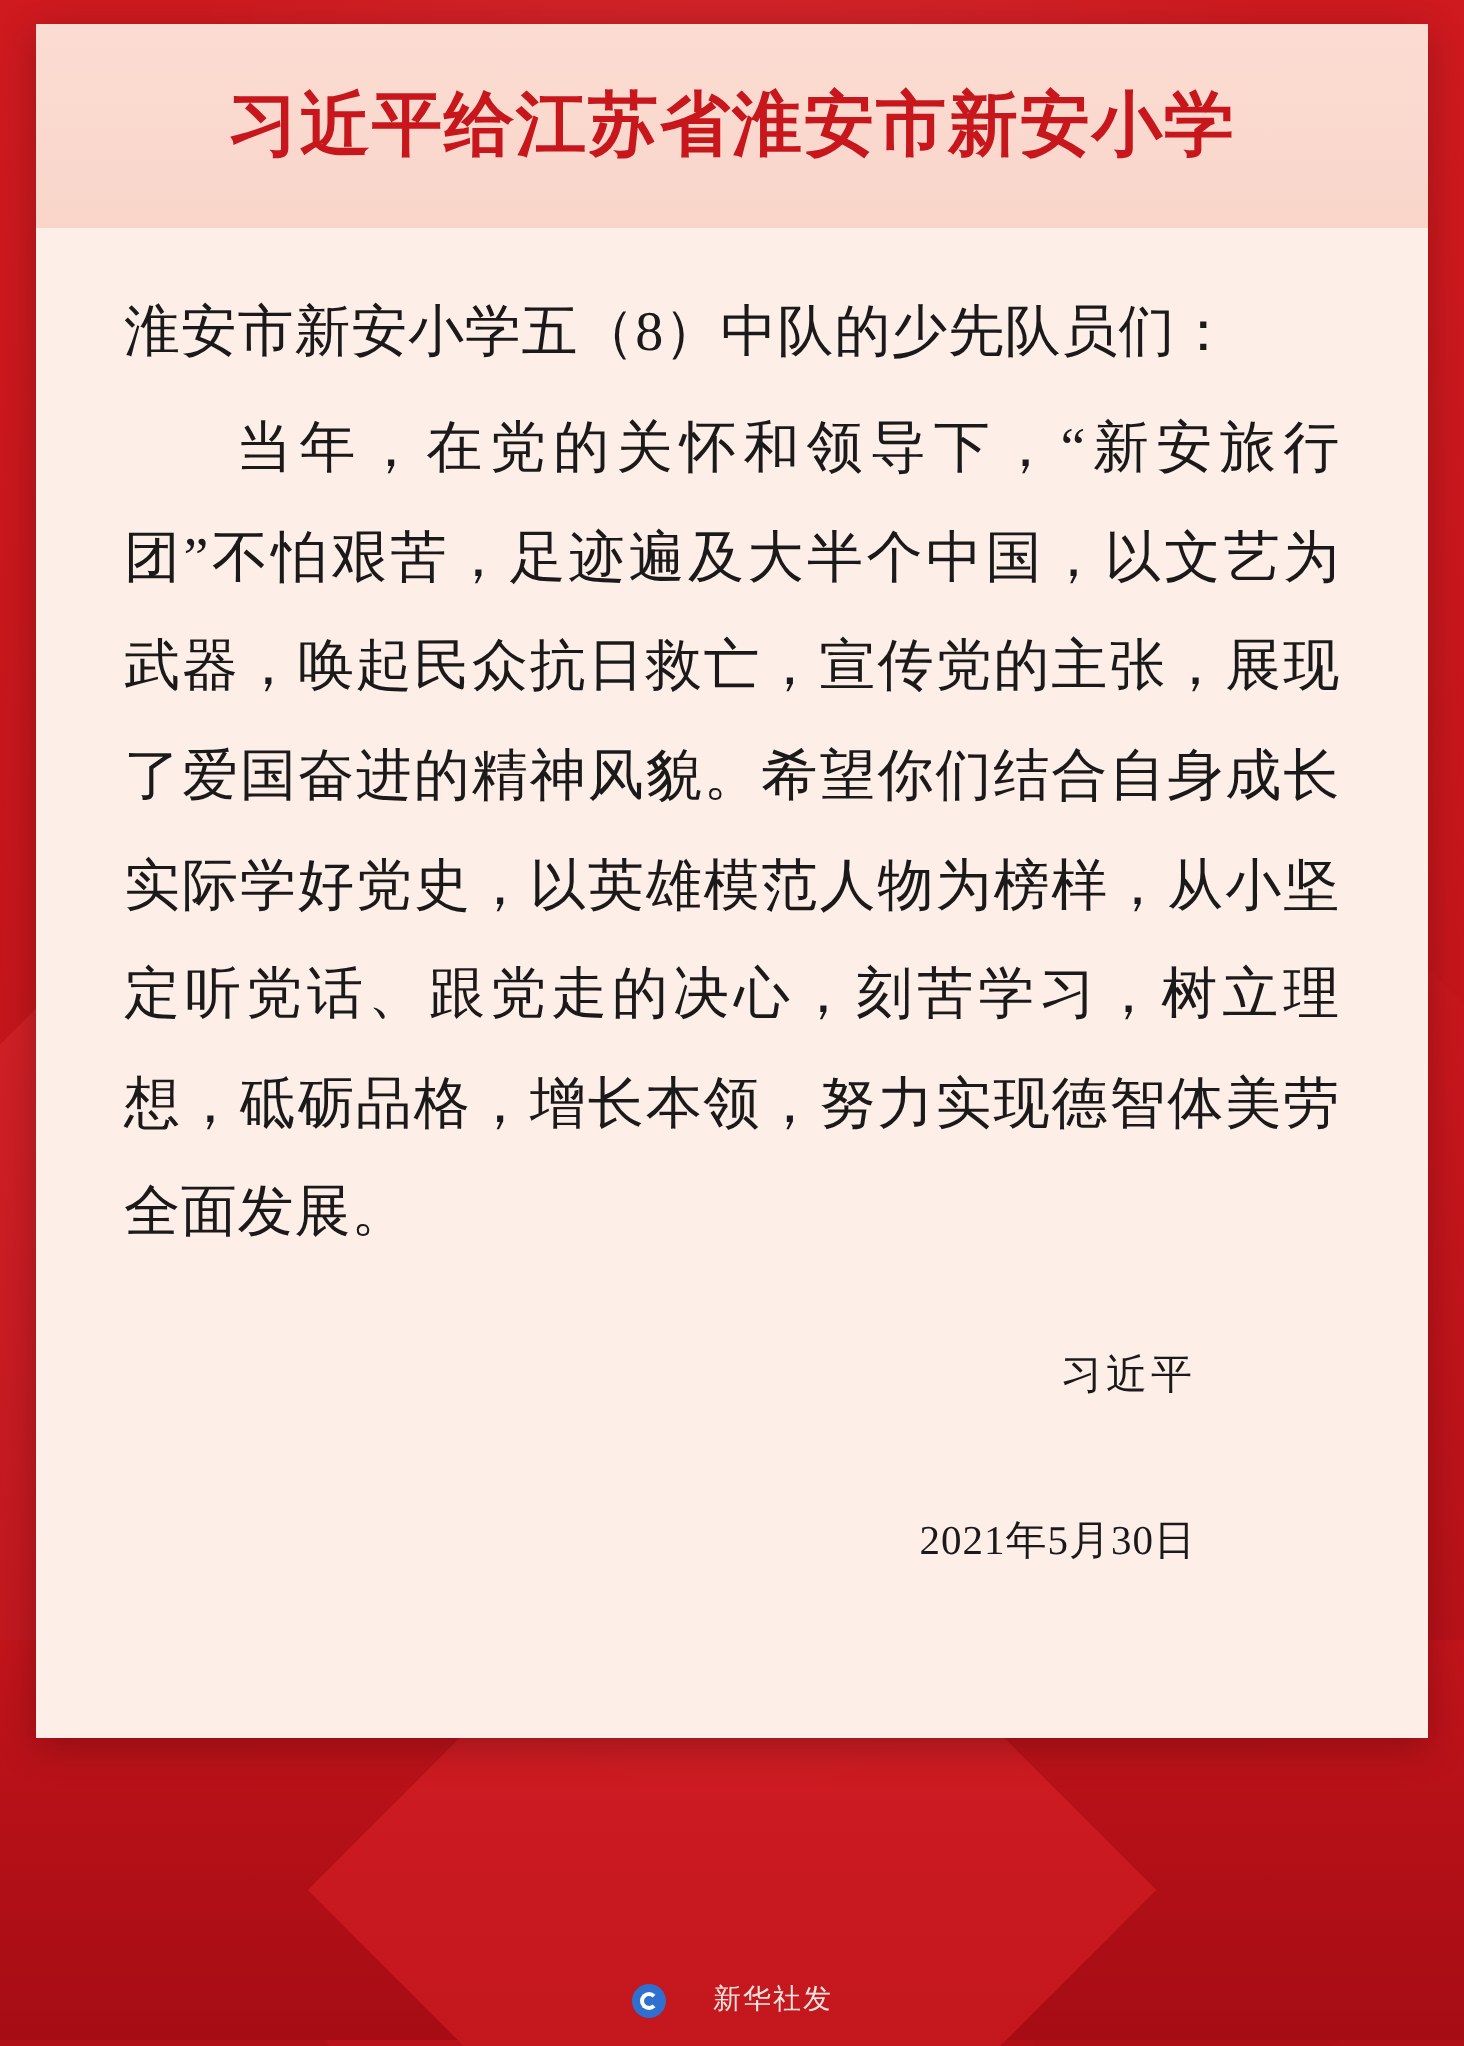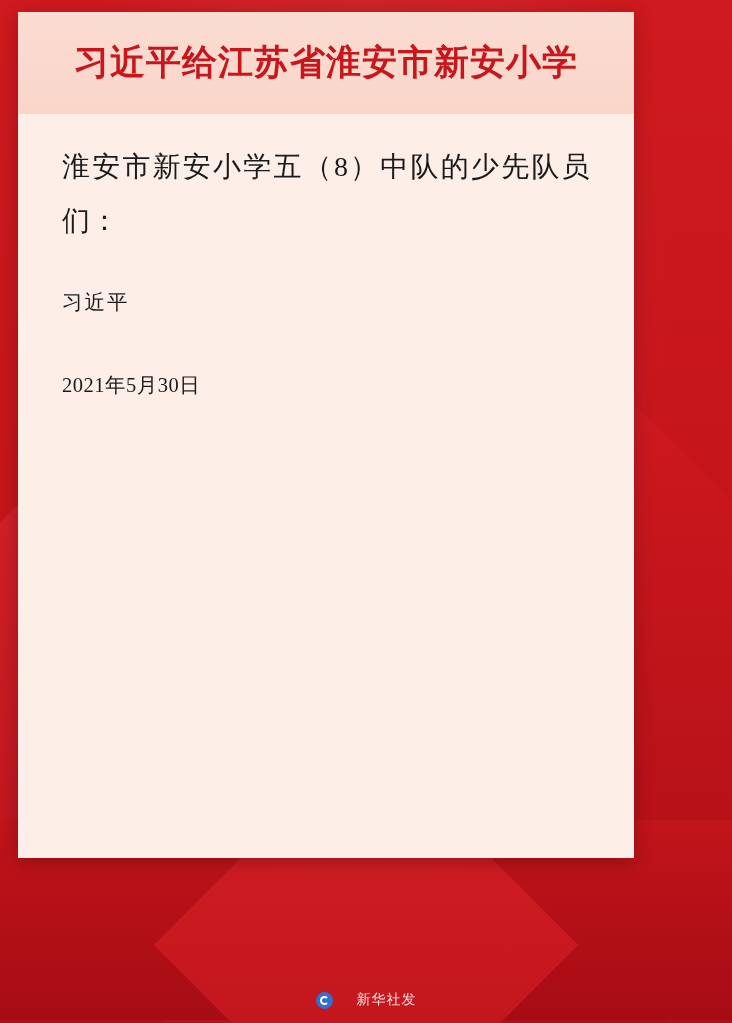"习近平给江苏省淮安市新安小学" .letter { width: 616px -> 696px }
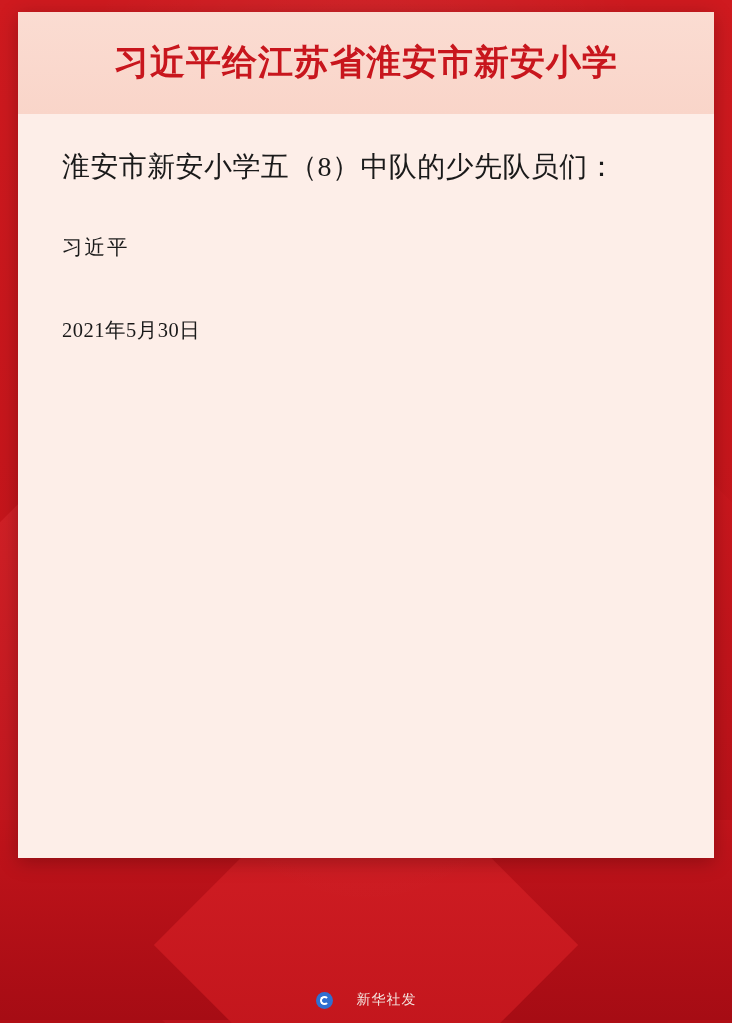"当年，在党的关怀和领导下，“新安旅行团”不怕艰苦，足迹遍及大半个中国，以文艺为武" p.para { html: none -> <p>当年，在党的关怀和领导下，“新安旅行团”不怕艰苦，足迹遍及大半个中国，以文艺为武器，唤起民众抗日救亡，宣传党的主张，展现了爱国奋进的精神风貌。希望你们结合自身成长实际学好党史，以英雄模范人物为榜样，从小坚定听党话、跟党走的决心，刻苦学习，树立理想，砥砺品格，增长本领，努力实现德智体美劳全面发展。</p> }
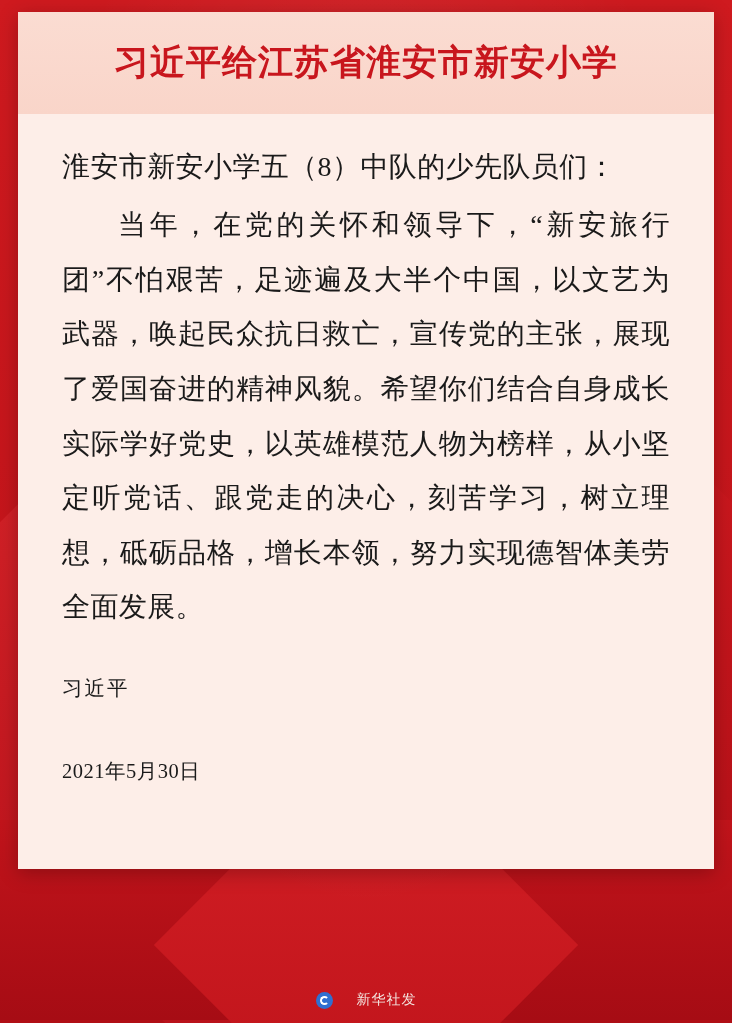"习近平" .sign-block { text-align: left -> right }
